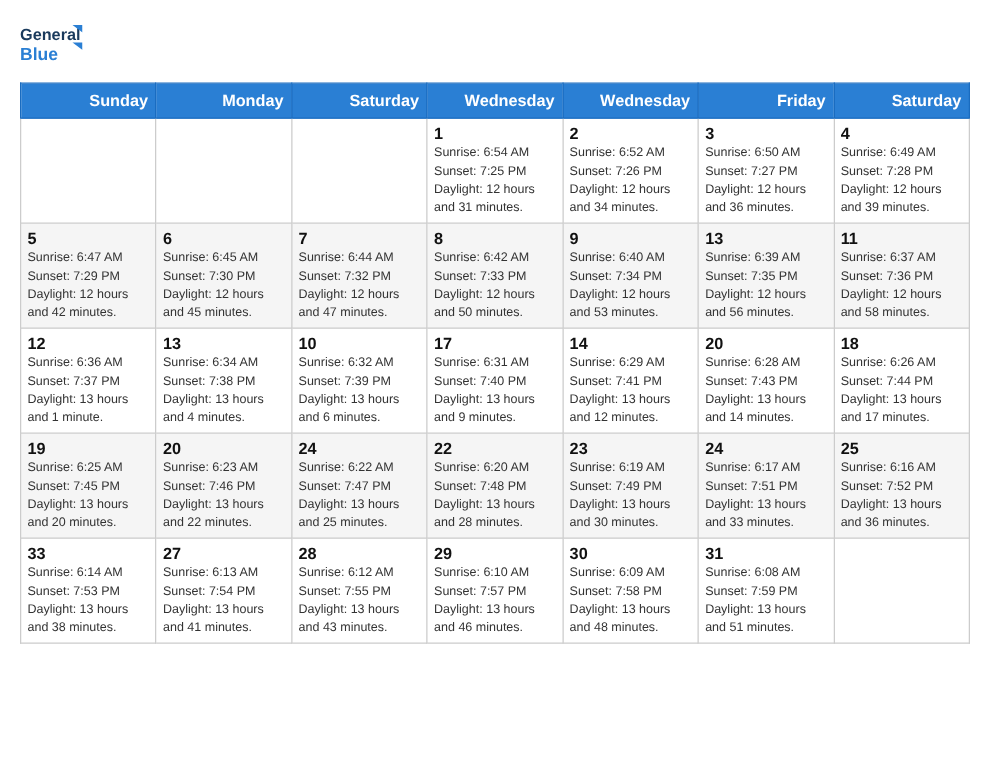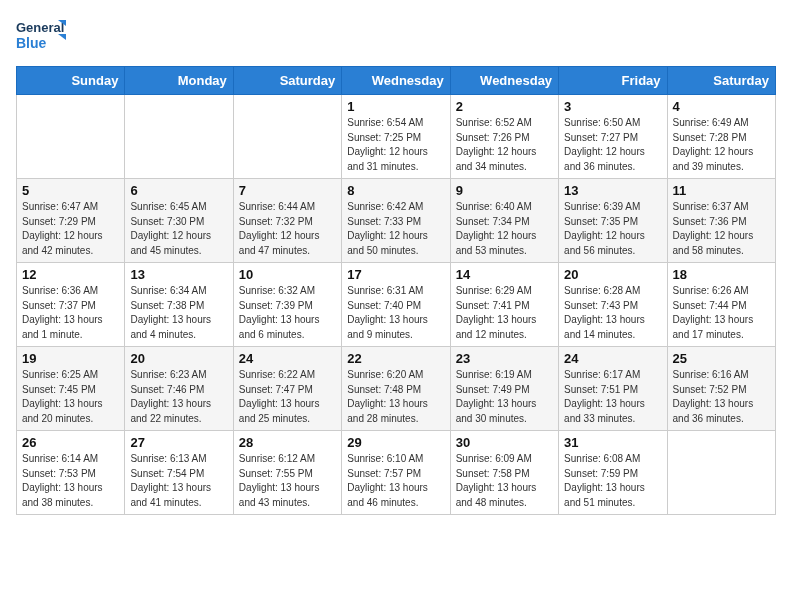"26" span.day-number { text: 26 -> 33 }
